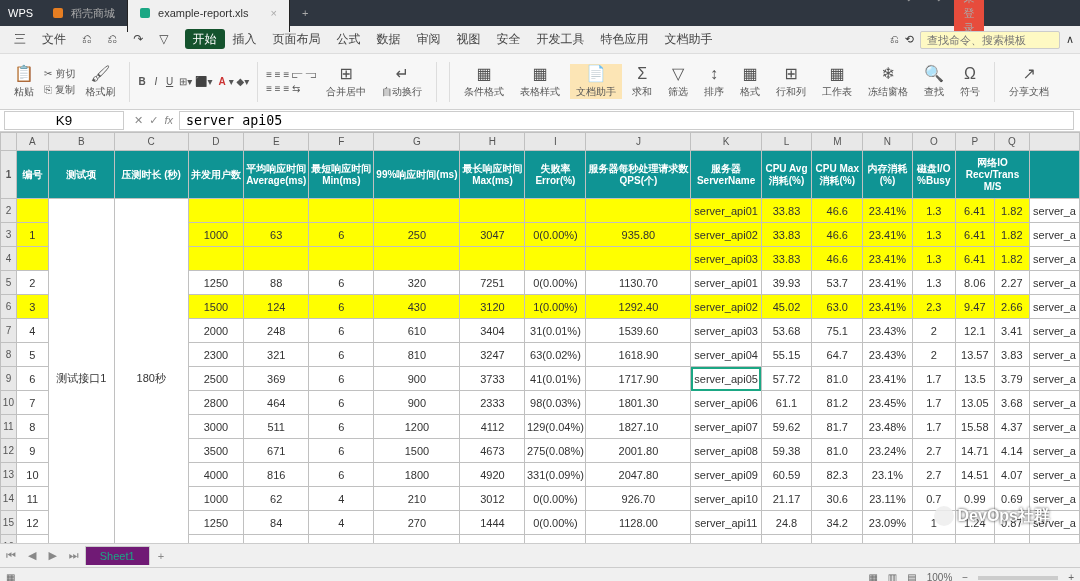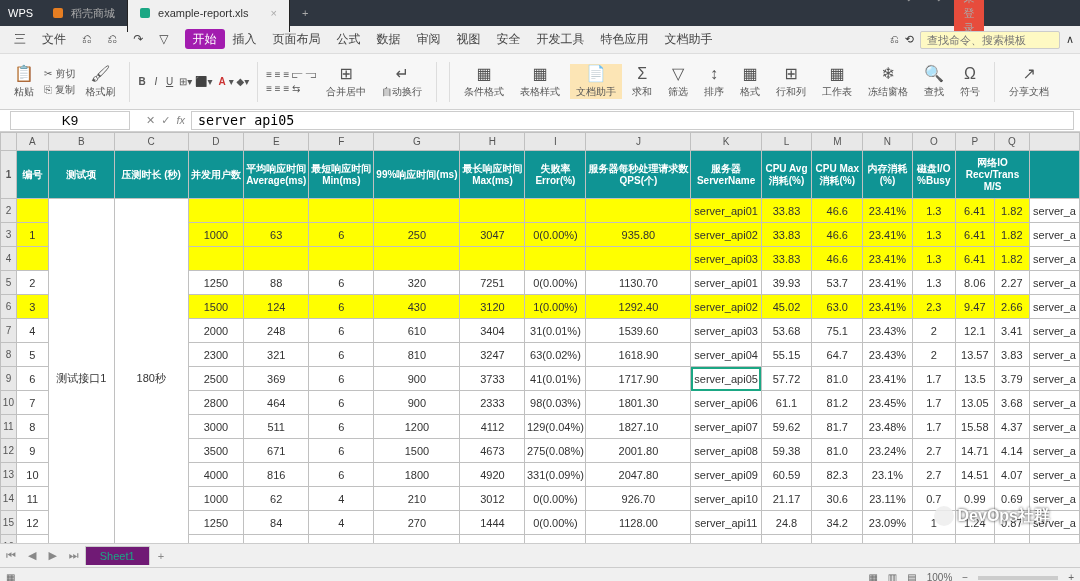"开始" .menubar .item.active { background: #a21caf -> #14532d }
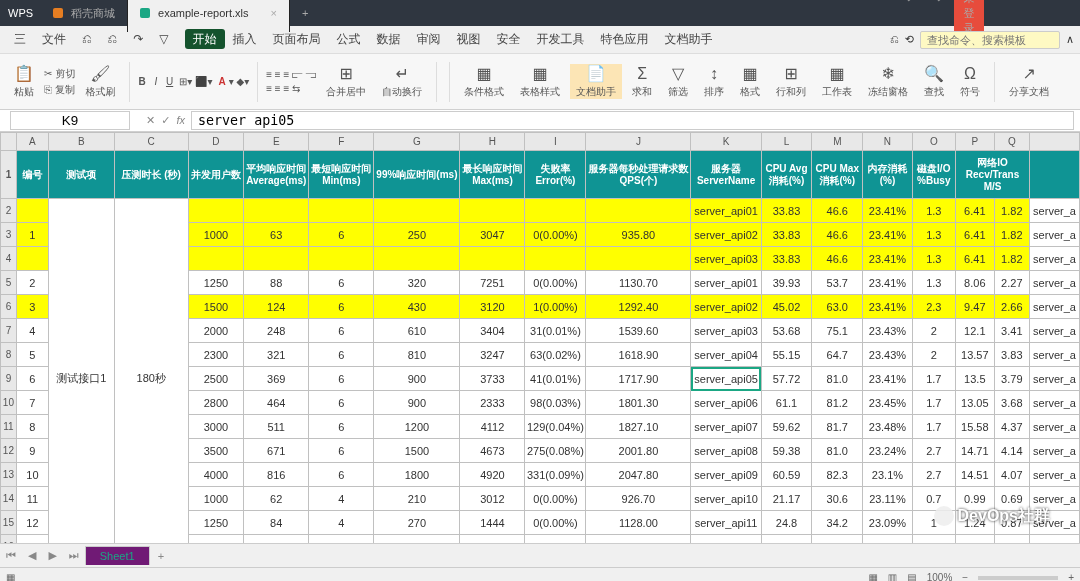"K9" .namebox { margin: 0 10px -> 0 4px }
